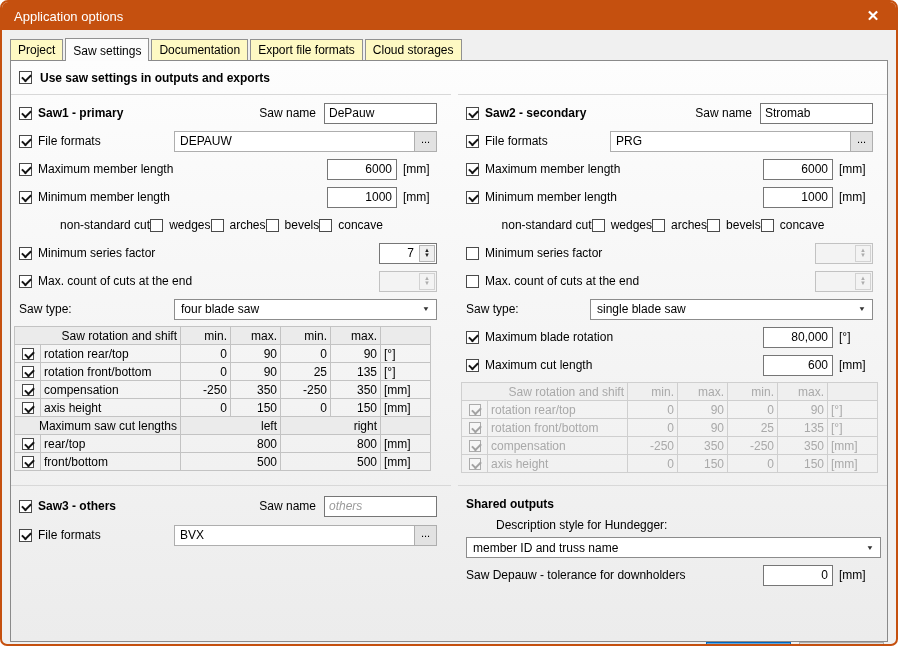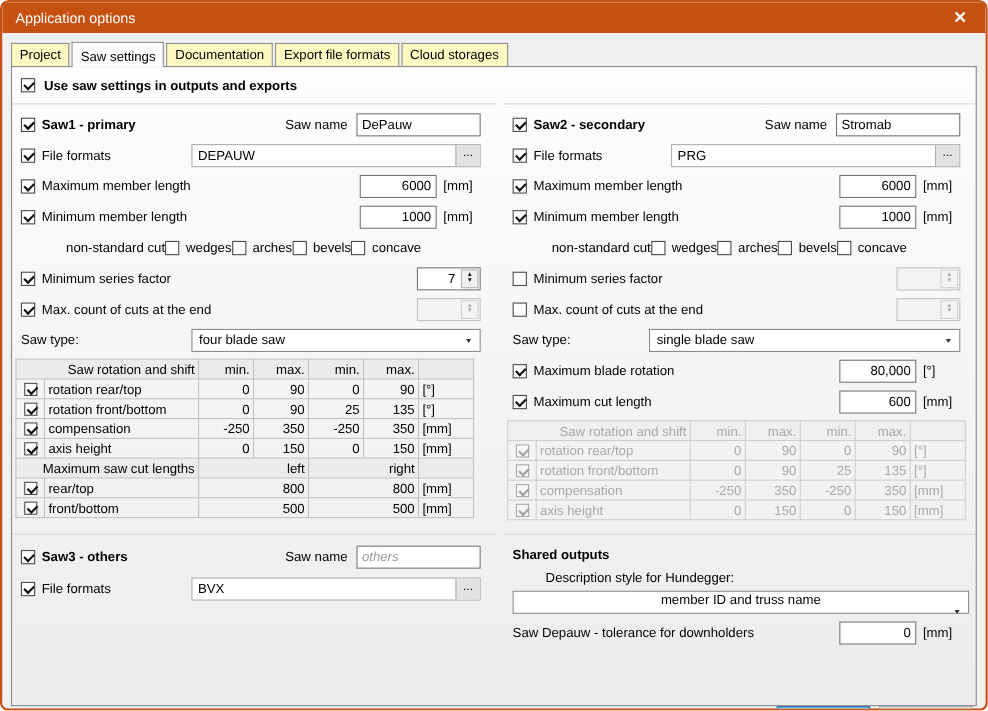"member ID and truss name" .select.wide { flex-direction: column -> none }
